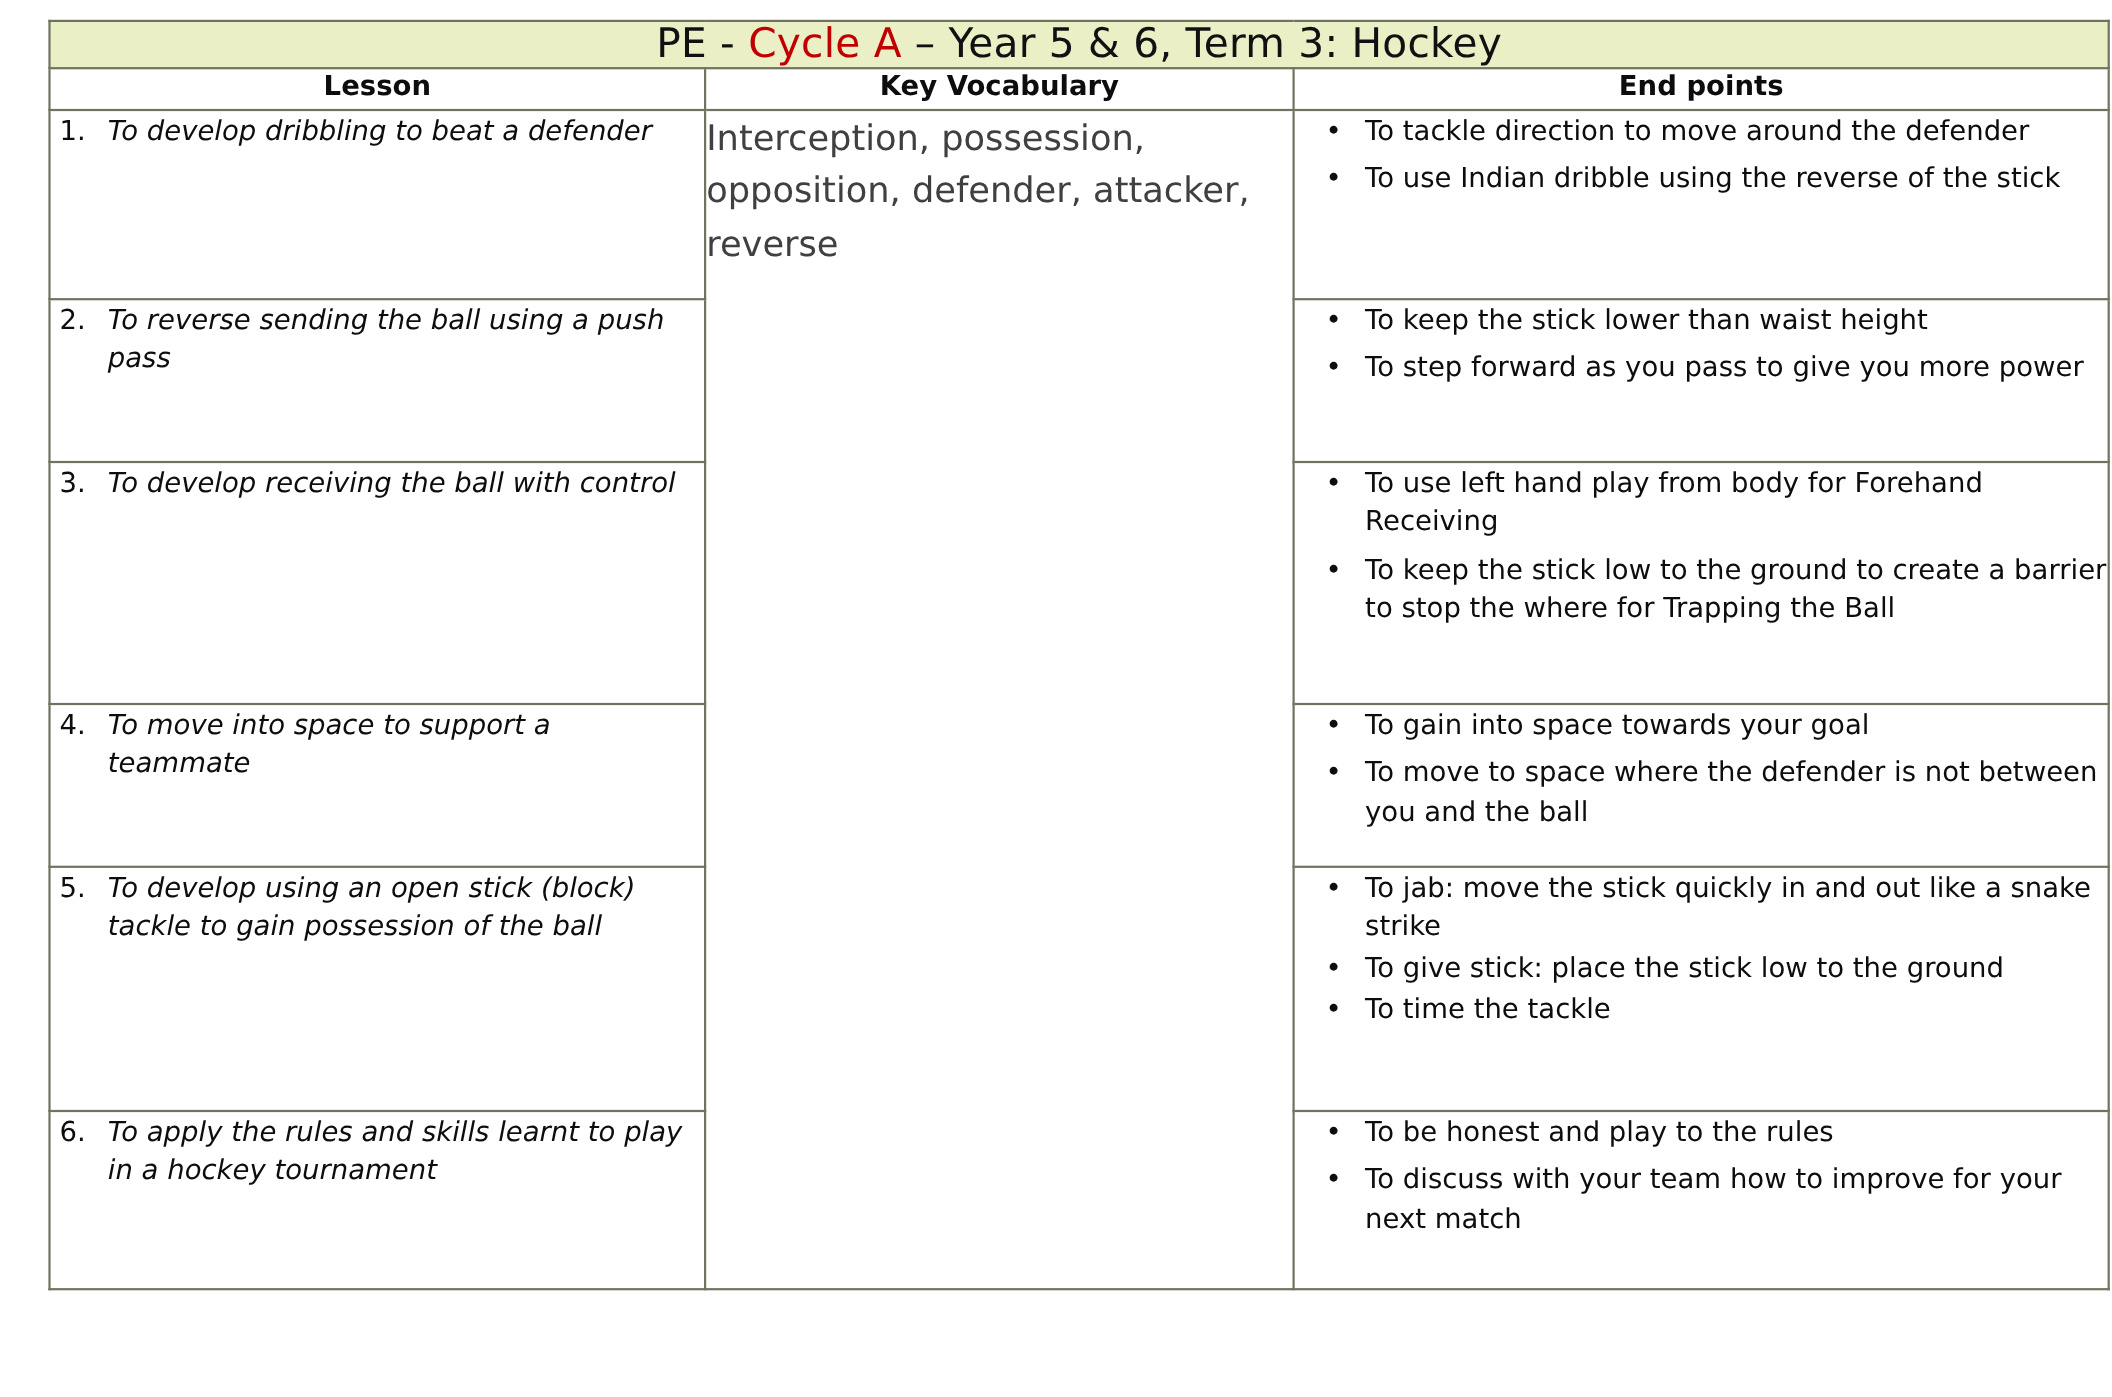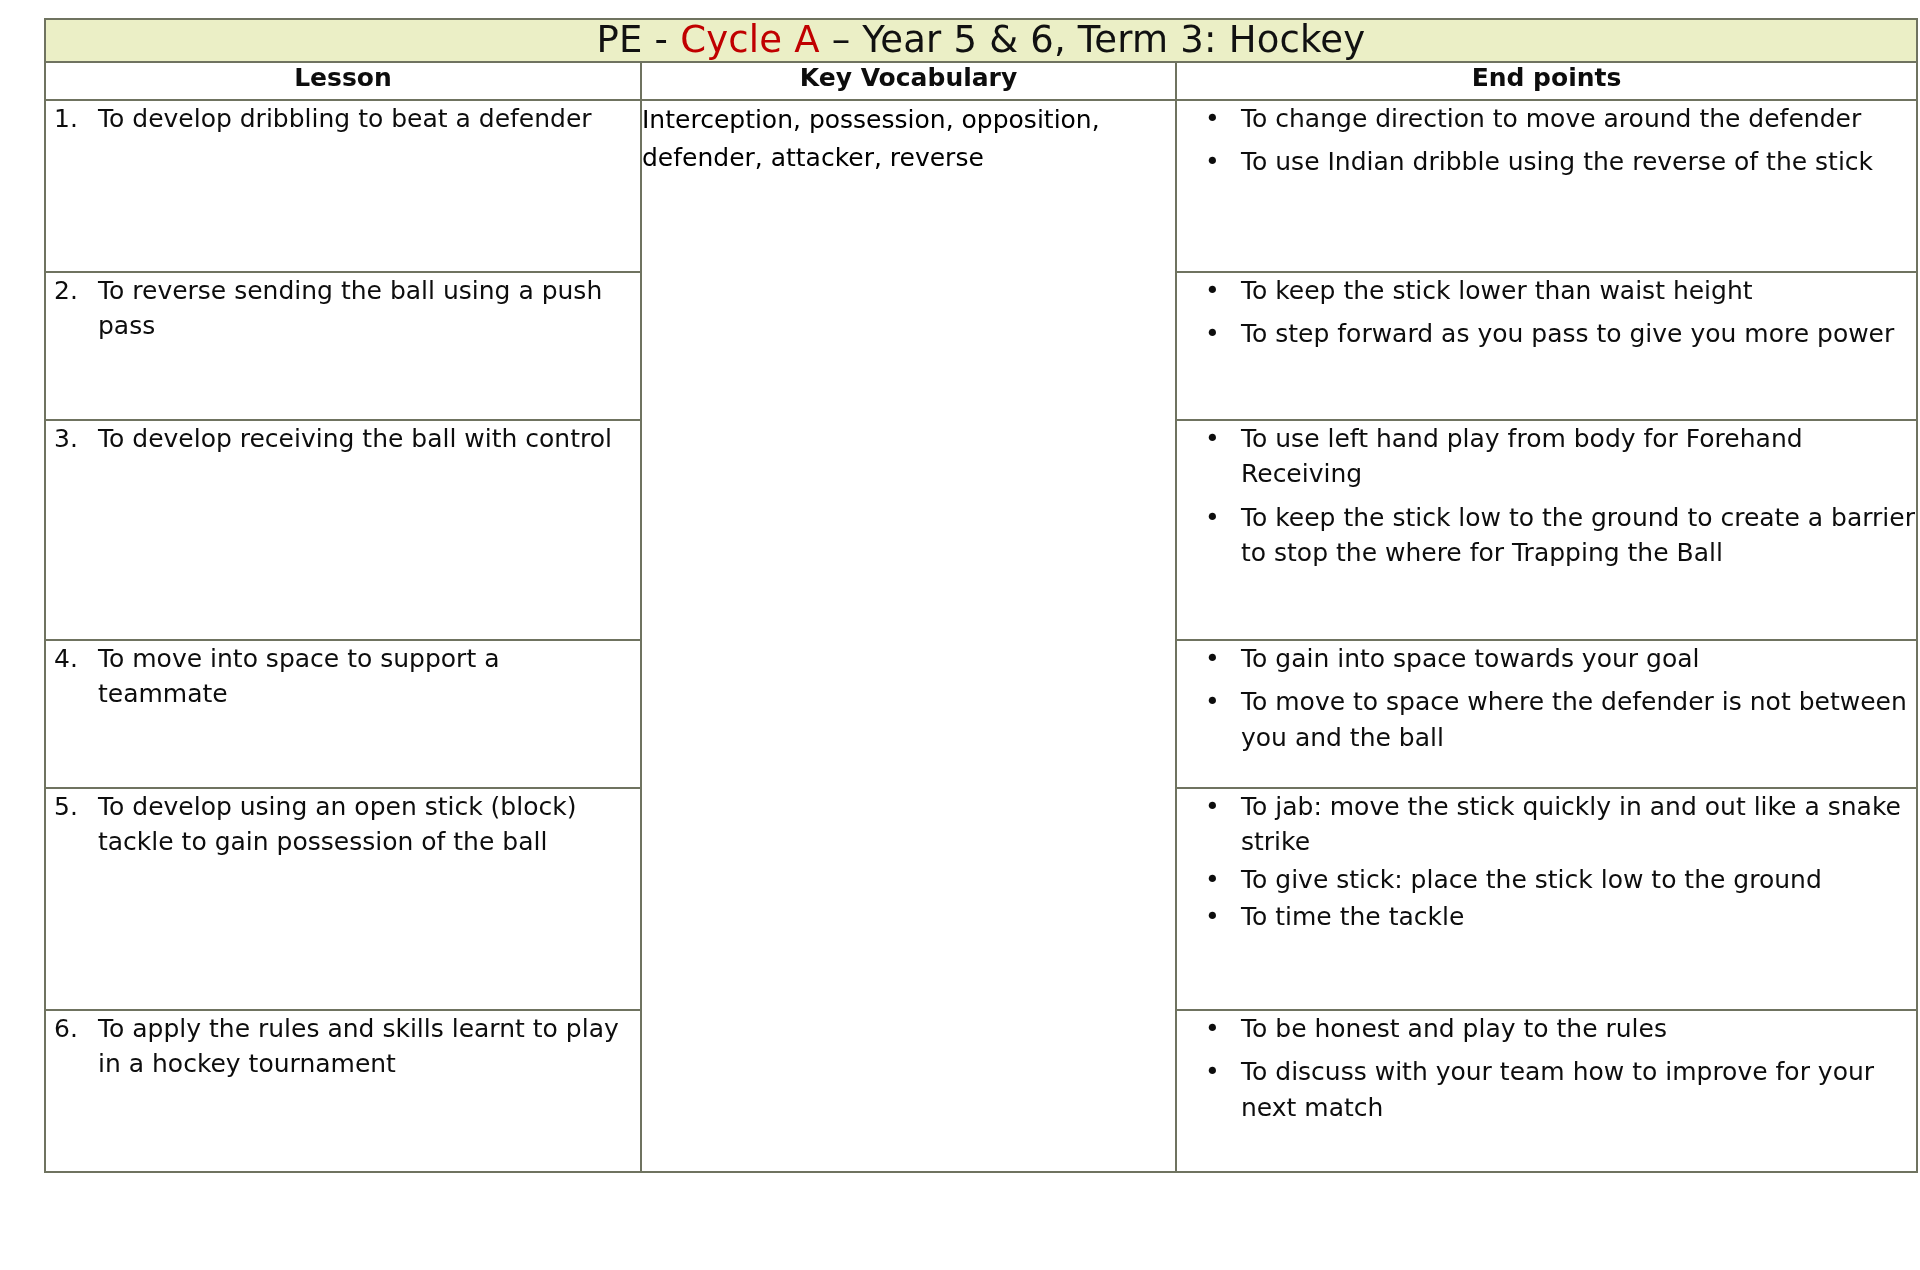"To develop dribbling to beat" .lesson-text { font-style: none -> italic }
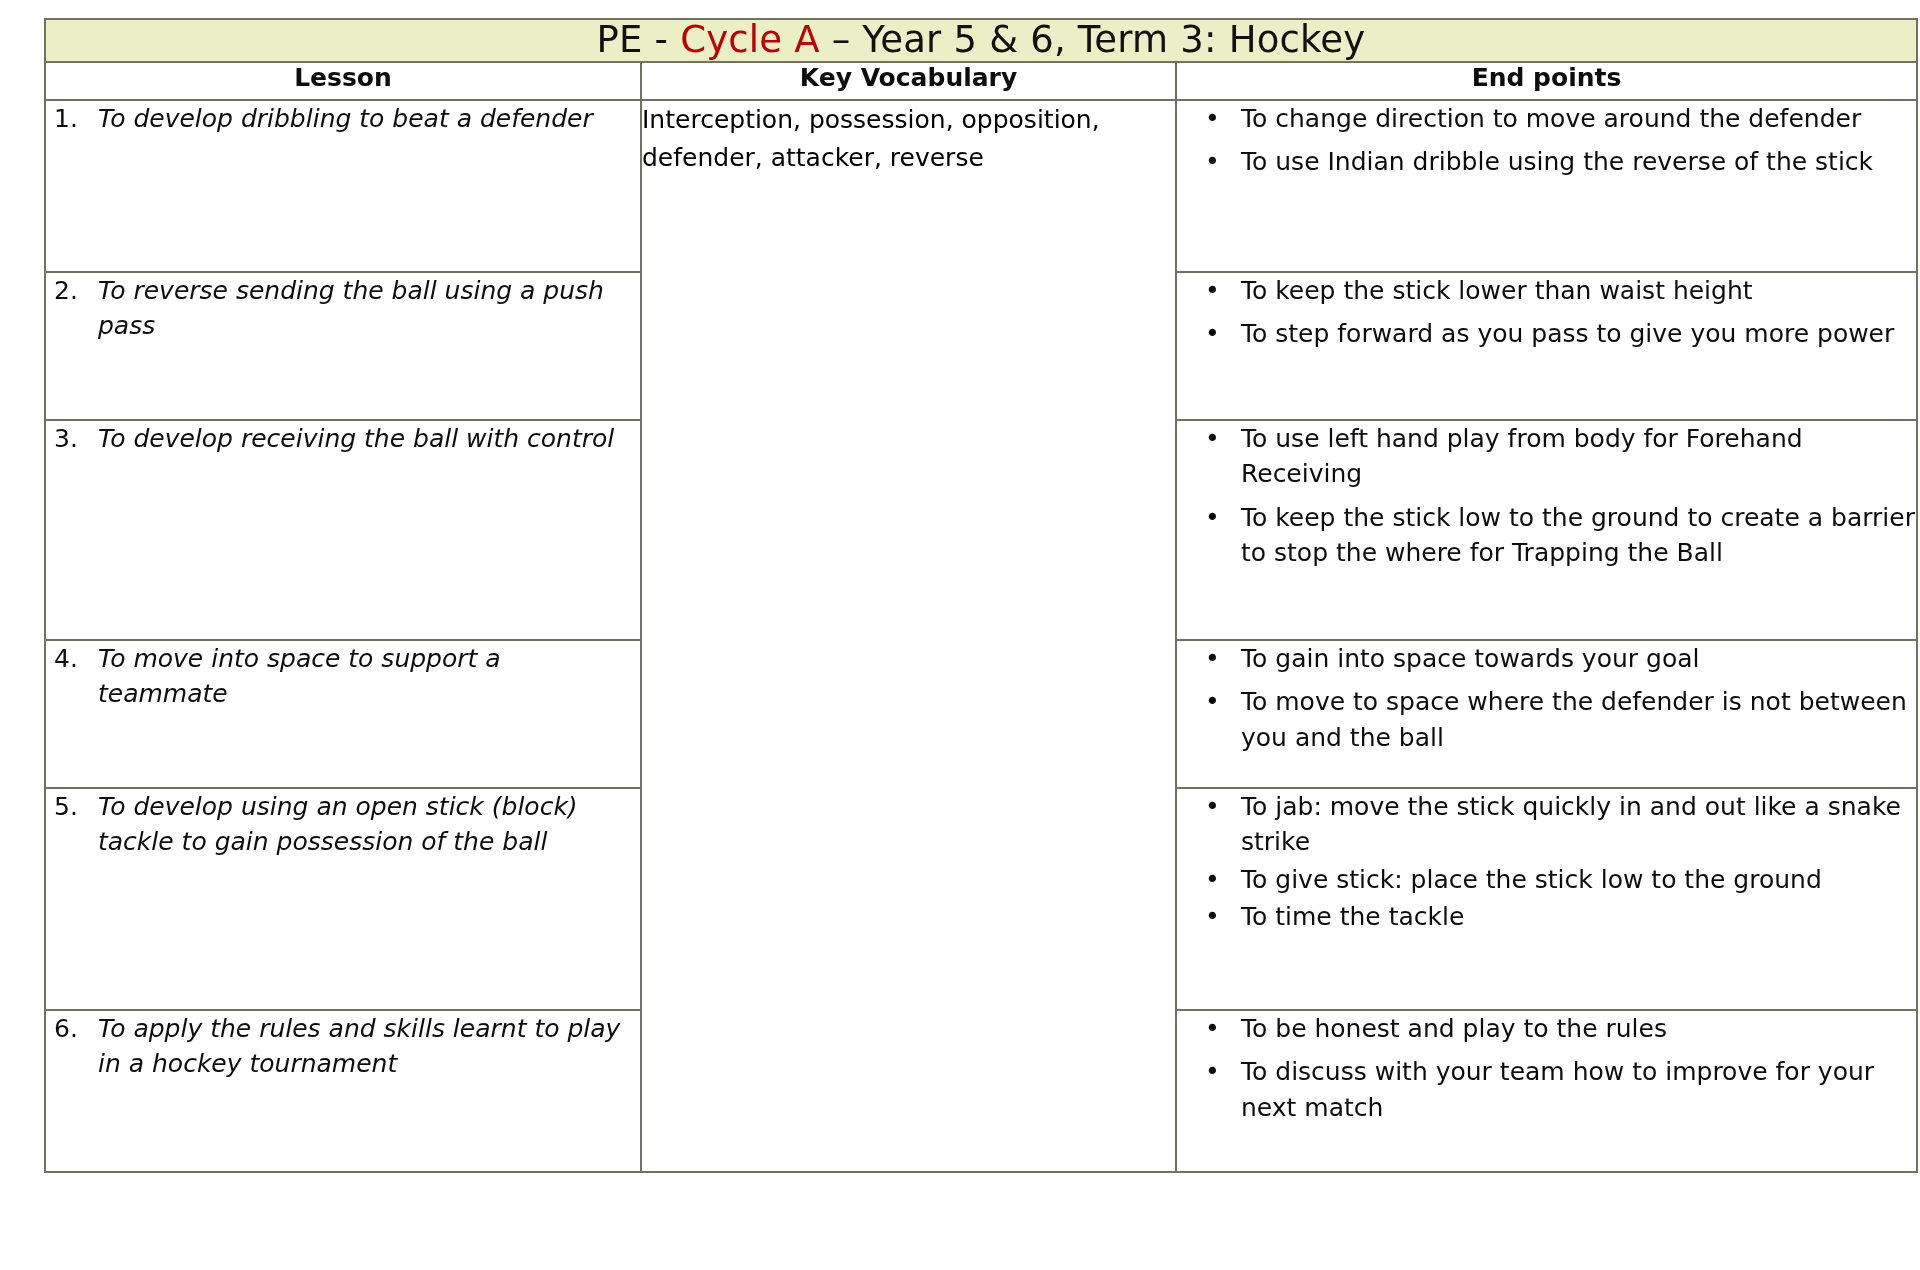"Interception, possession, opposition," .vocab-text { color: #000000 -> #404040; font-size: 25px -> 32px }
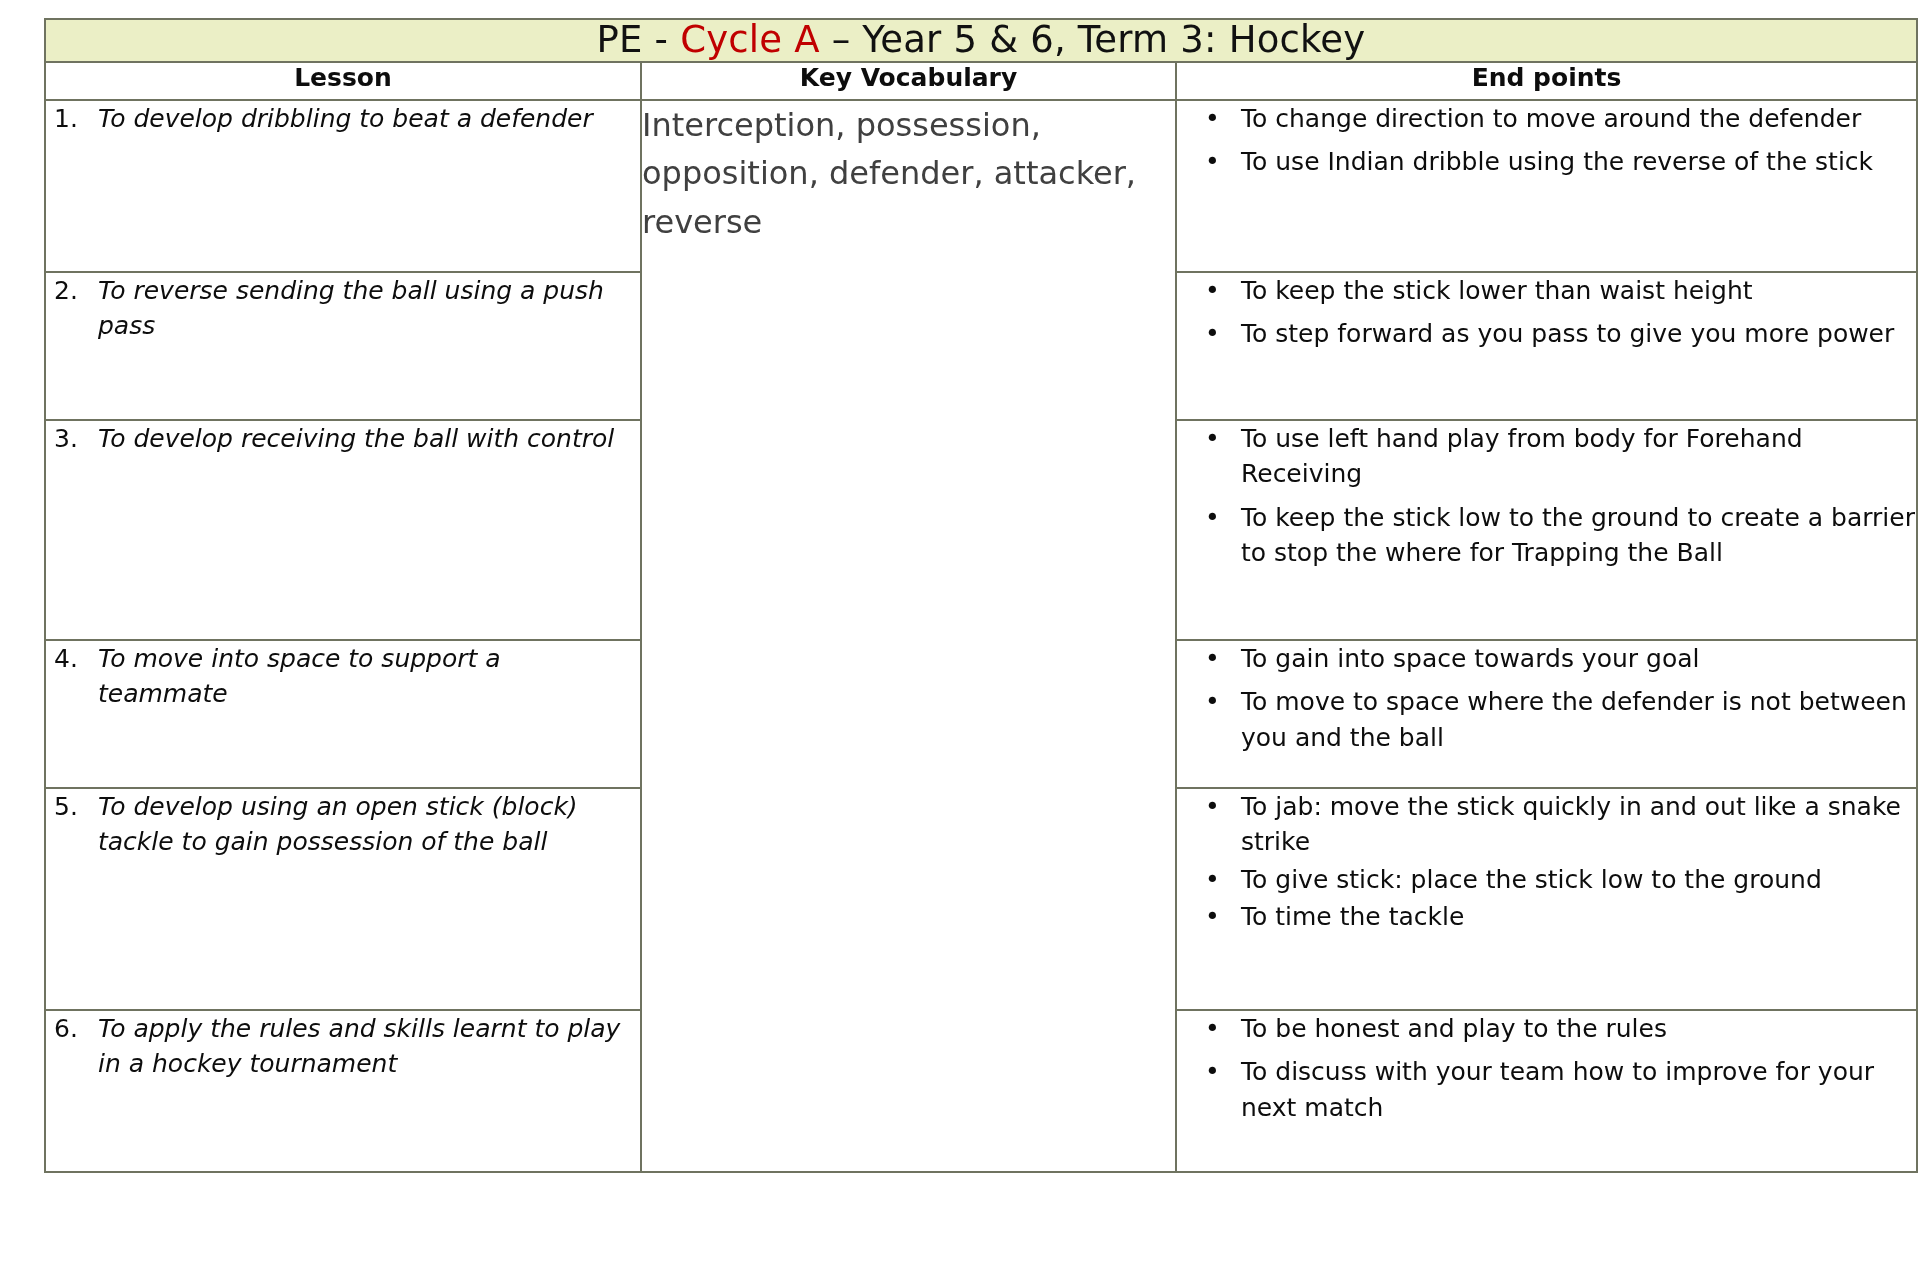"To change direction to move" span { text: change -> tackle }
